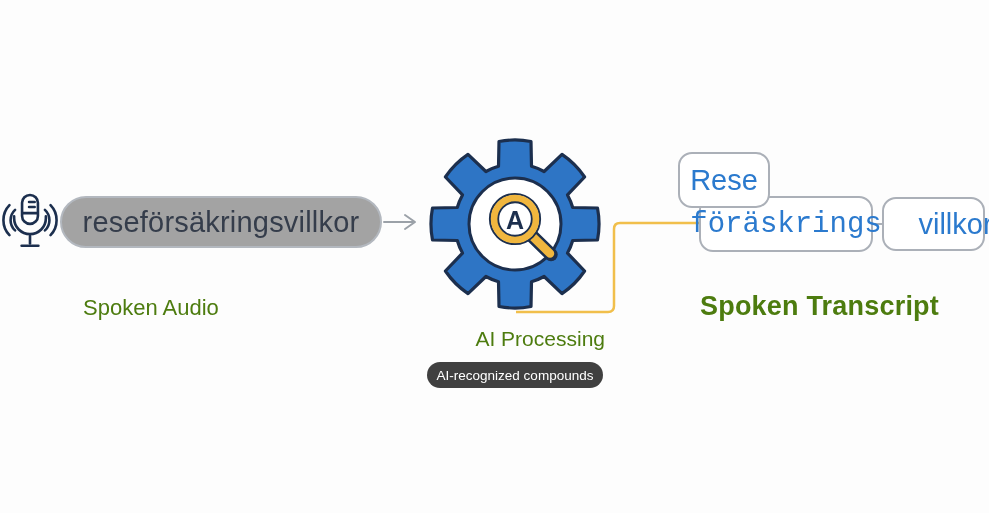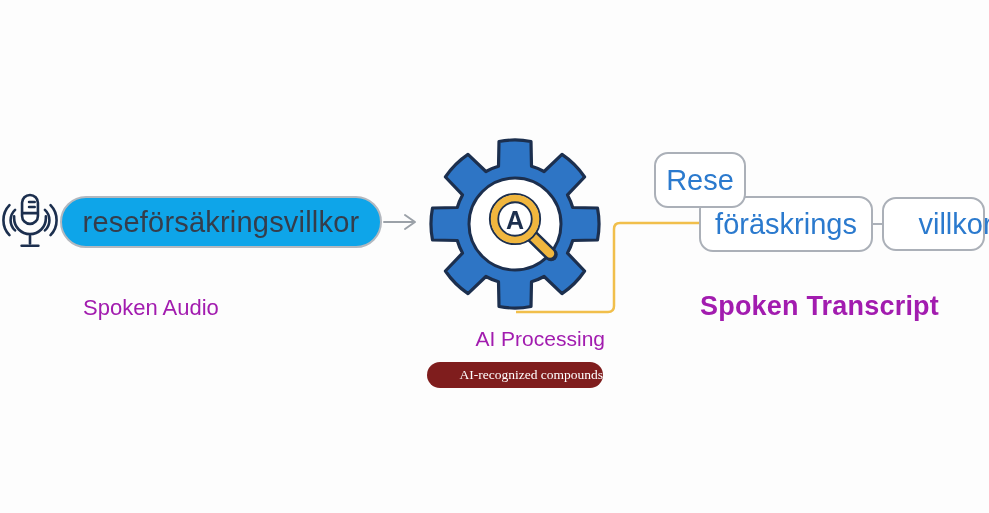"Rese" .box.rese { left: 654px -> 678px }
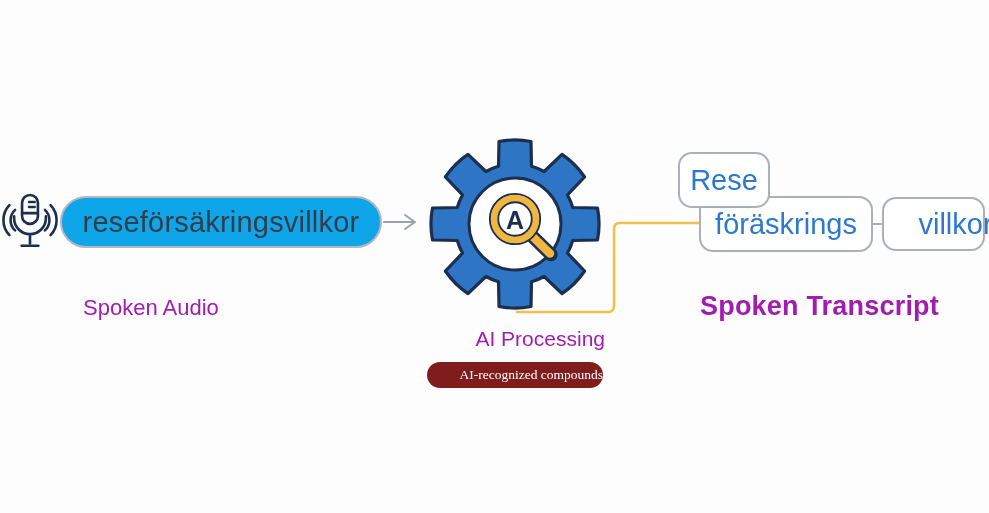"reseförsäkringsvillkor" .pill { background: #0ea5e9 -> #a3a3a3 }
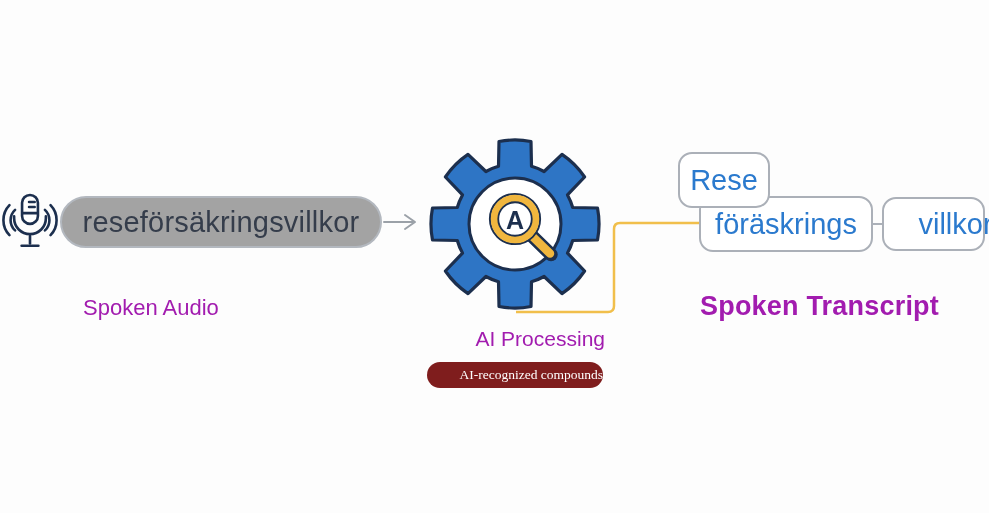"föräskrings" .box.forask { font-family: none -> Liberation Mono, monospace }
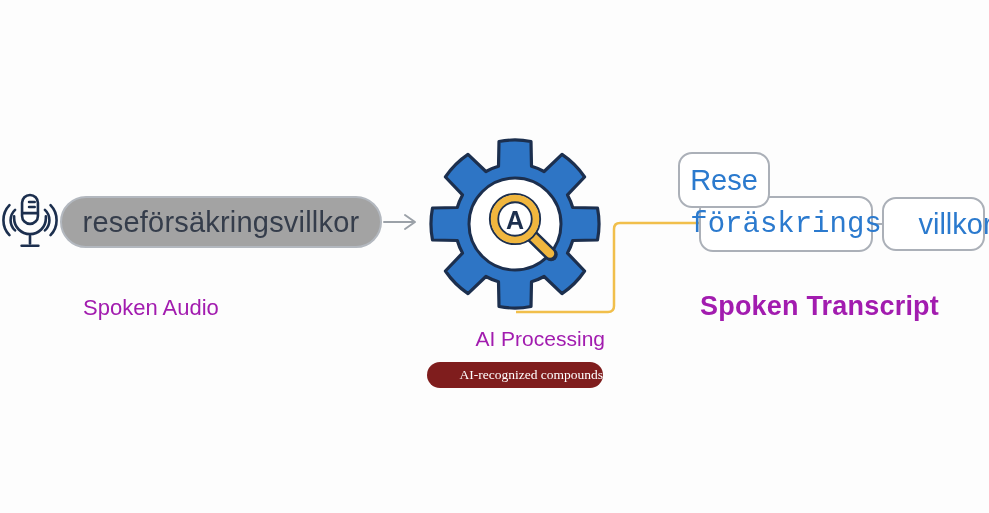"Spoken Audio" .cap { color: #a21caf -> #4d7c0f }
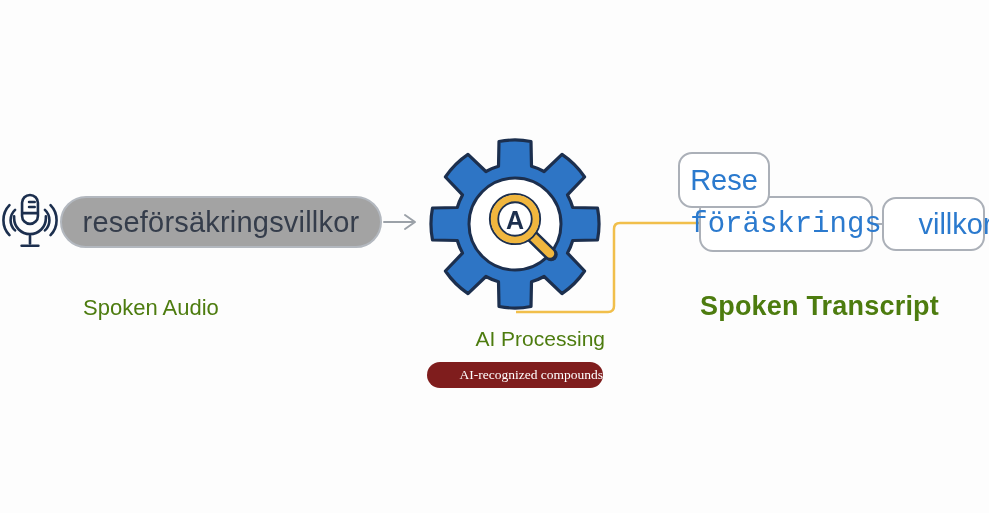"AI-recognized compounds" .badge { background: #7f1d1d -> #404040; font-family: Liberation Serif, serif -> none; justify-content: flex-end -> center }
